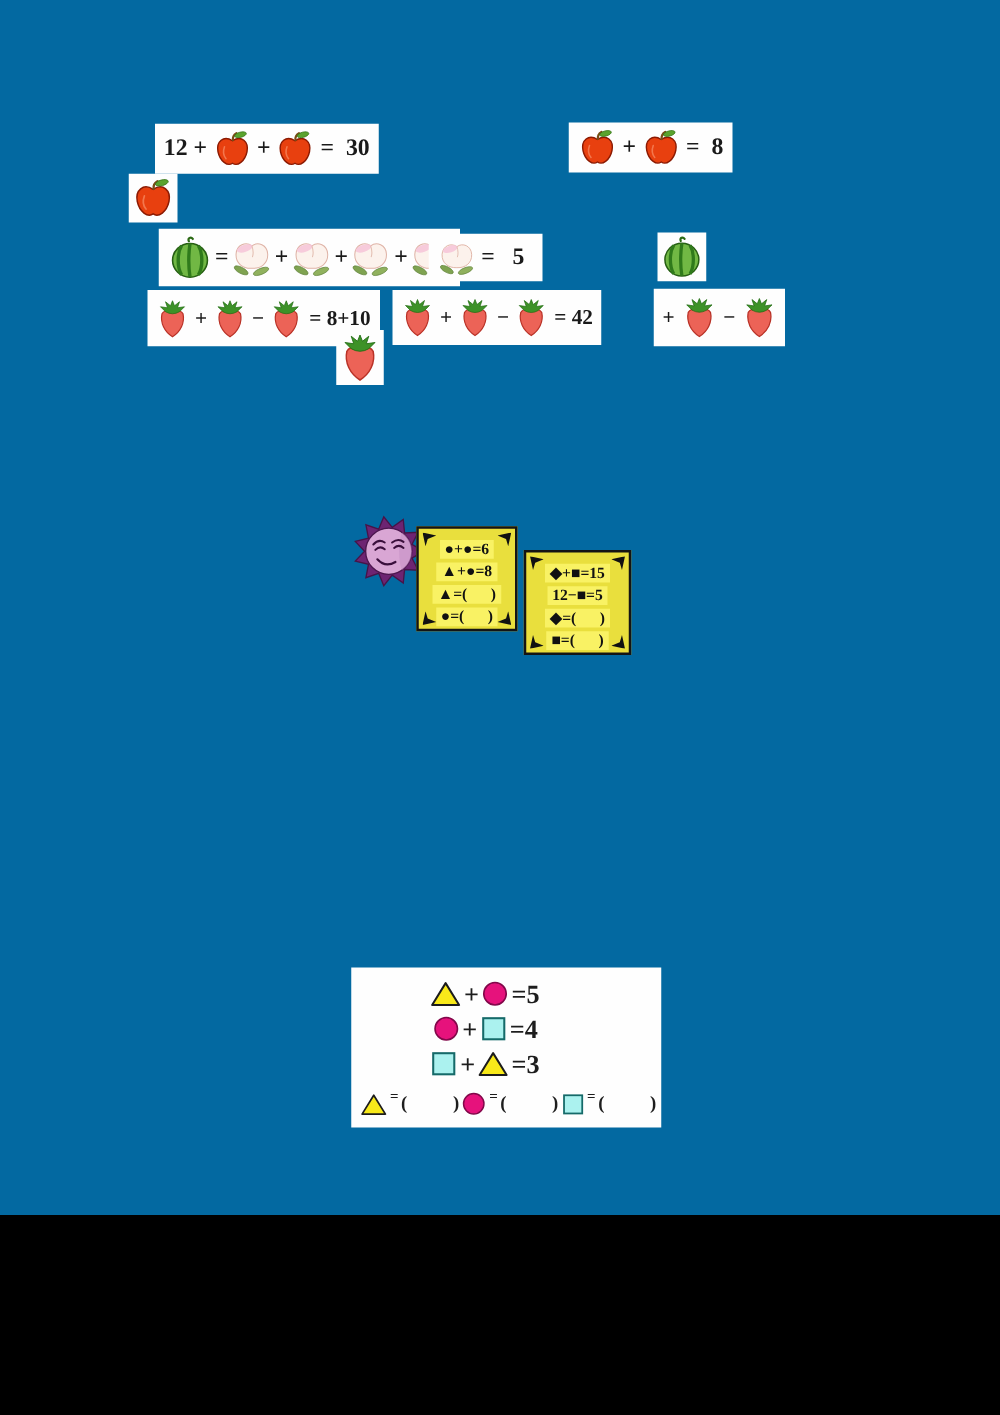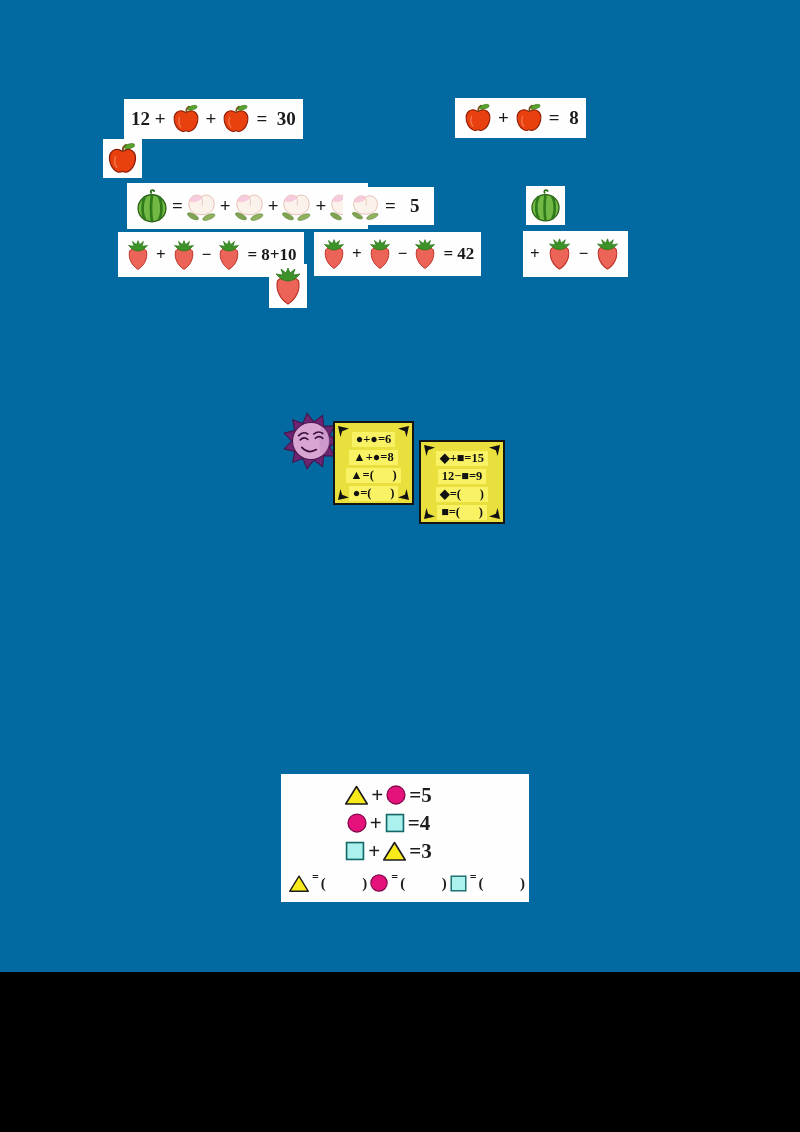"12−■=9" div.card-line { text: 9 -> 5 }
